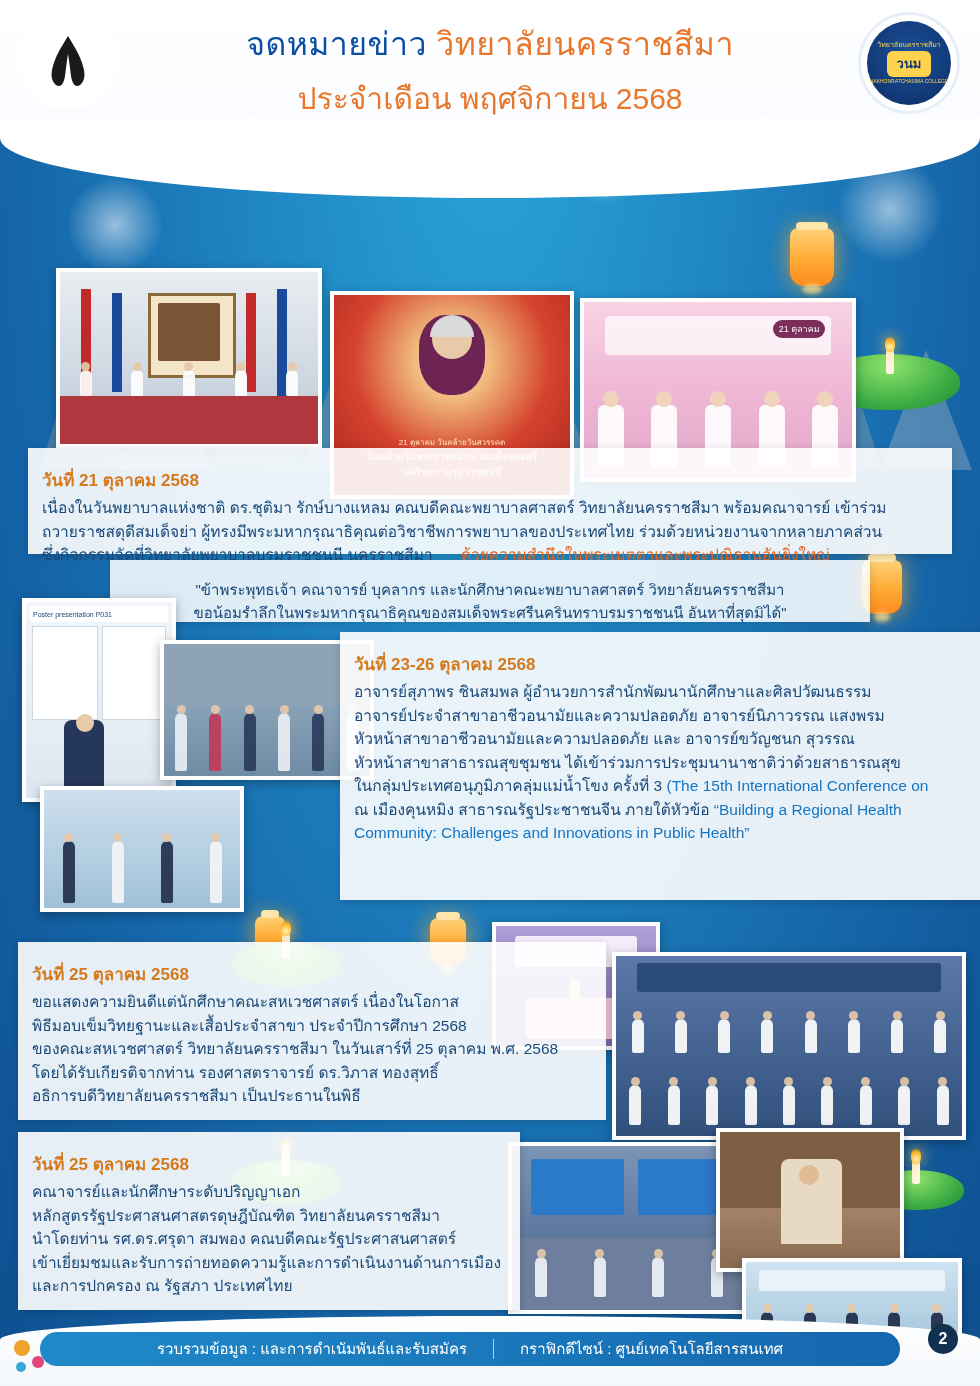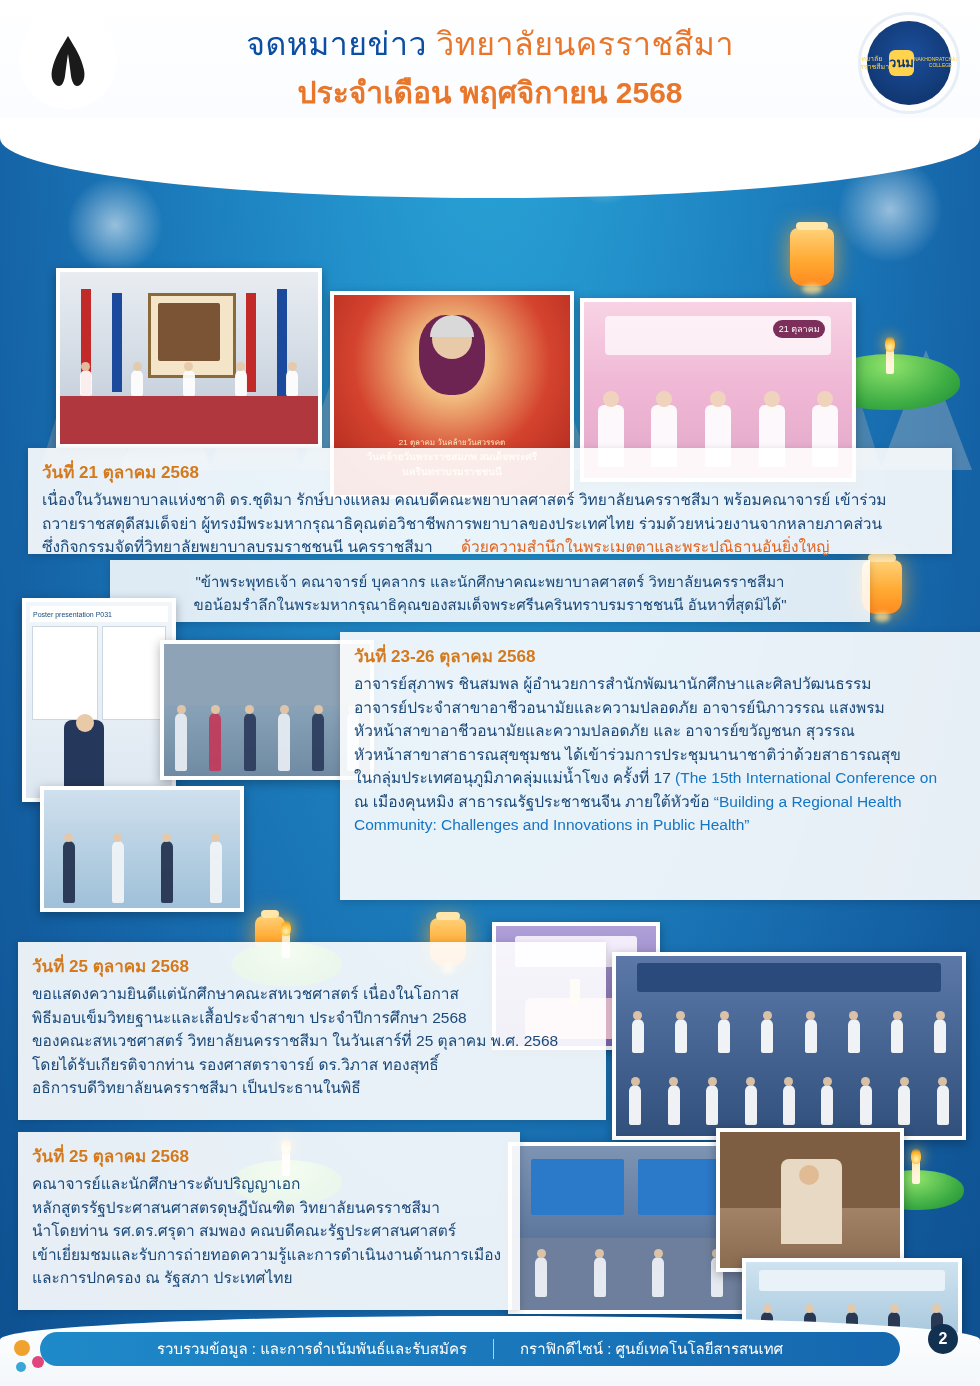"วนม" .logo-inner { flex-direction: row -> column }
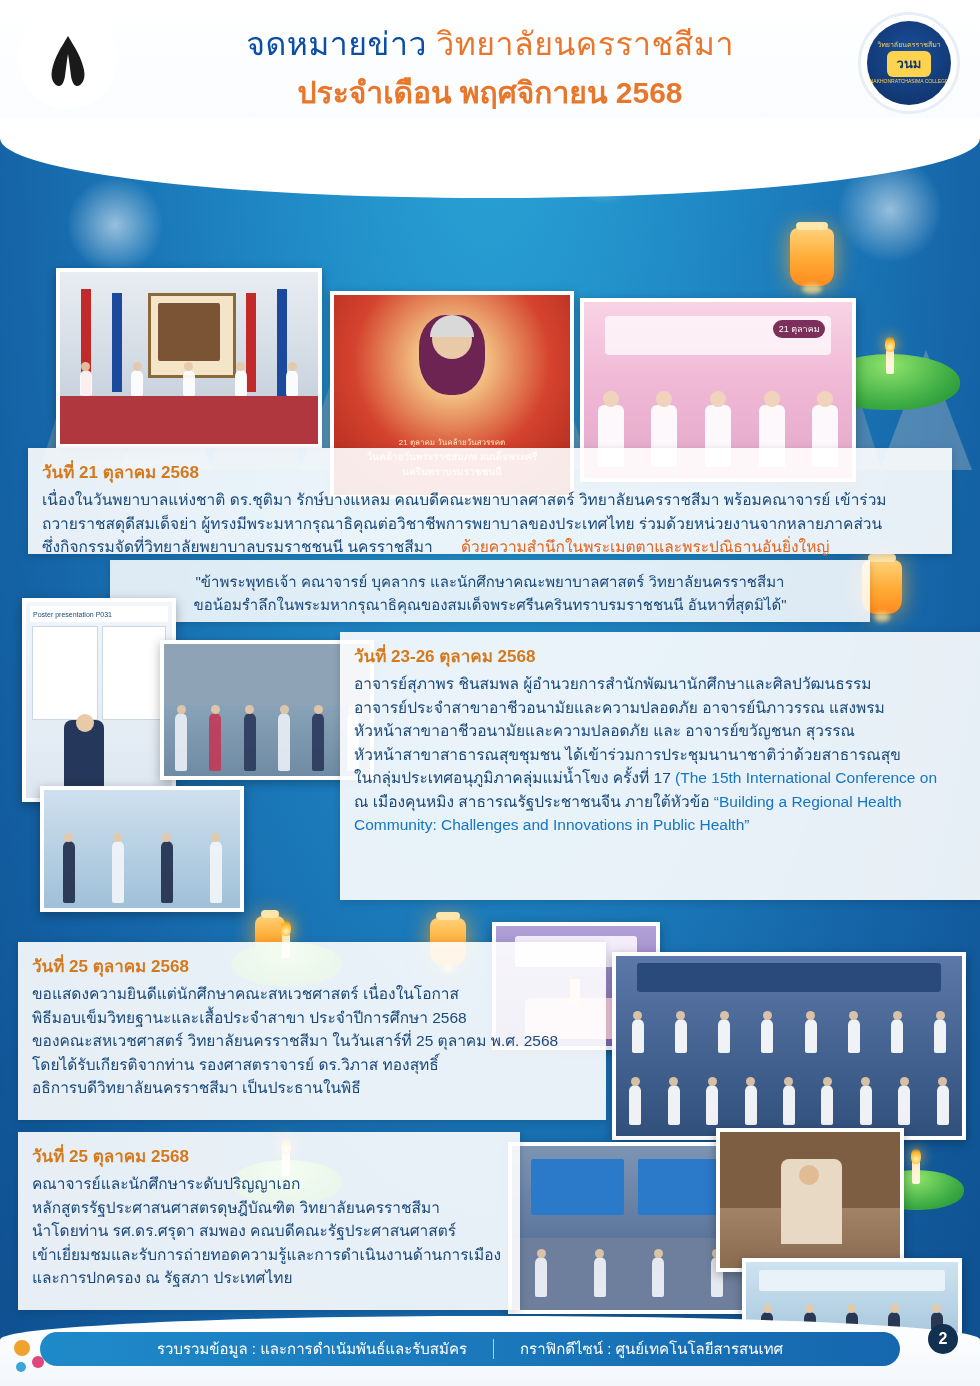"ประจำเดือน พฤศจิกายน 2568" .title-sub { font-weight: bold -> normal; margin-top: none -> 6px }
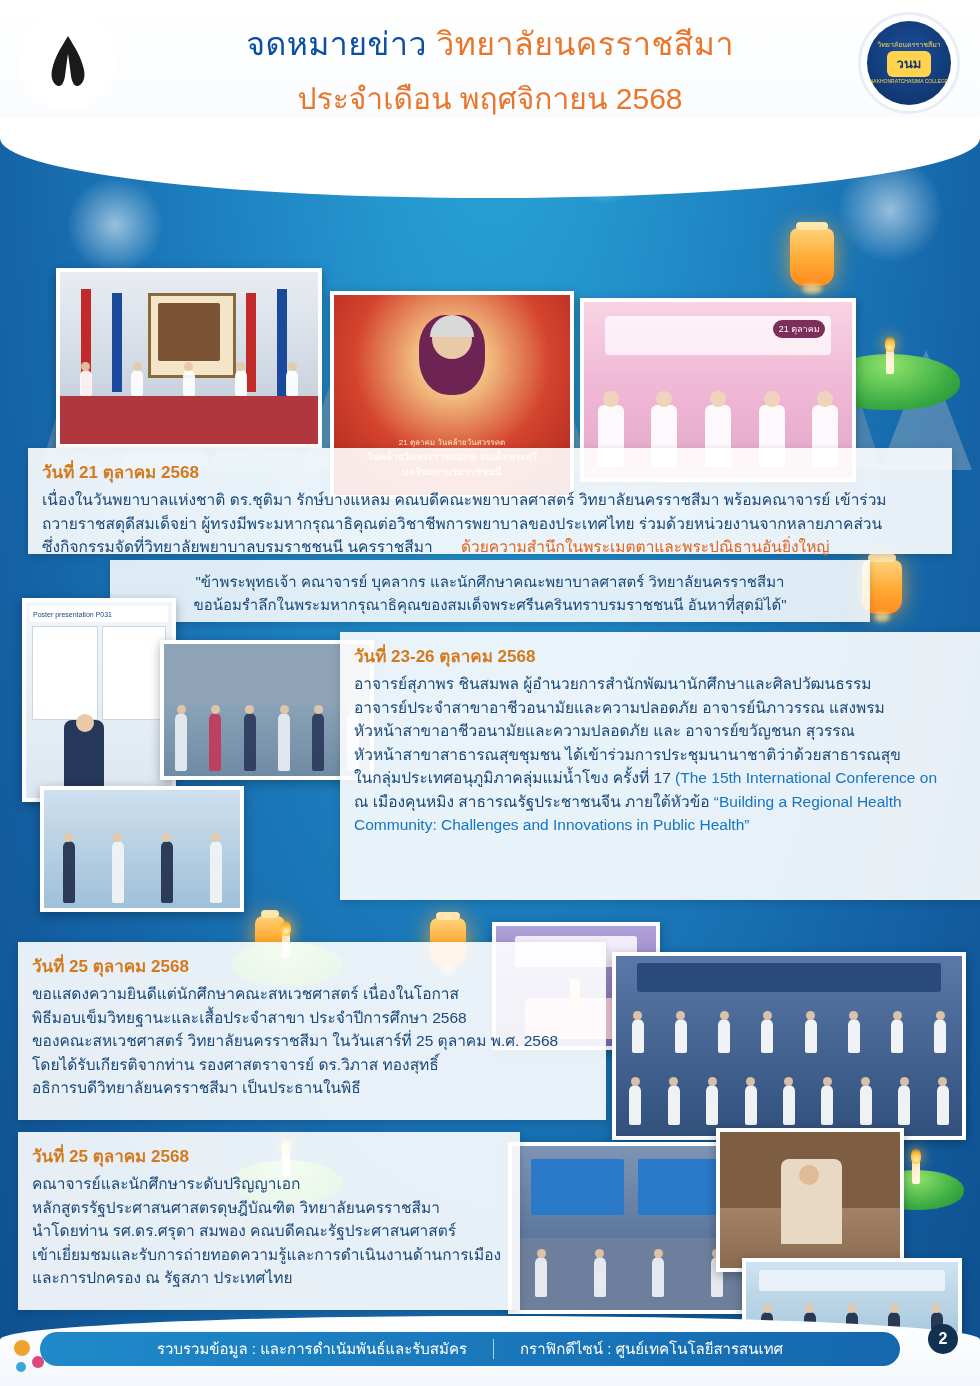"วันที่ 21 ตุลาคม 2568" .block { padding: 10px 14px -> 18px 14px }
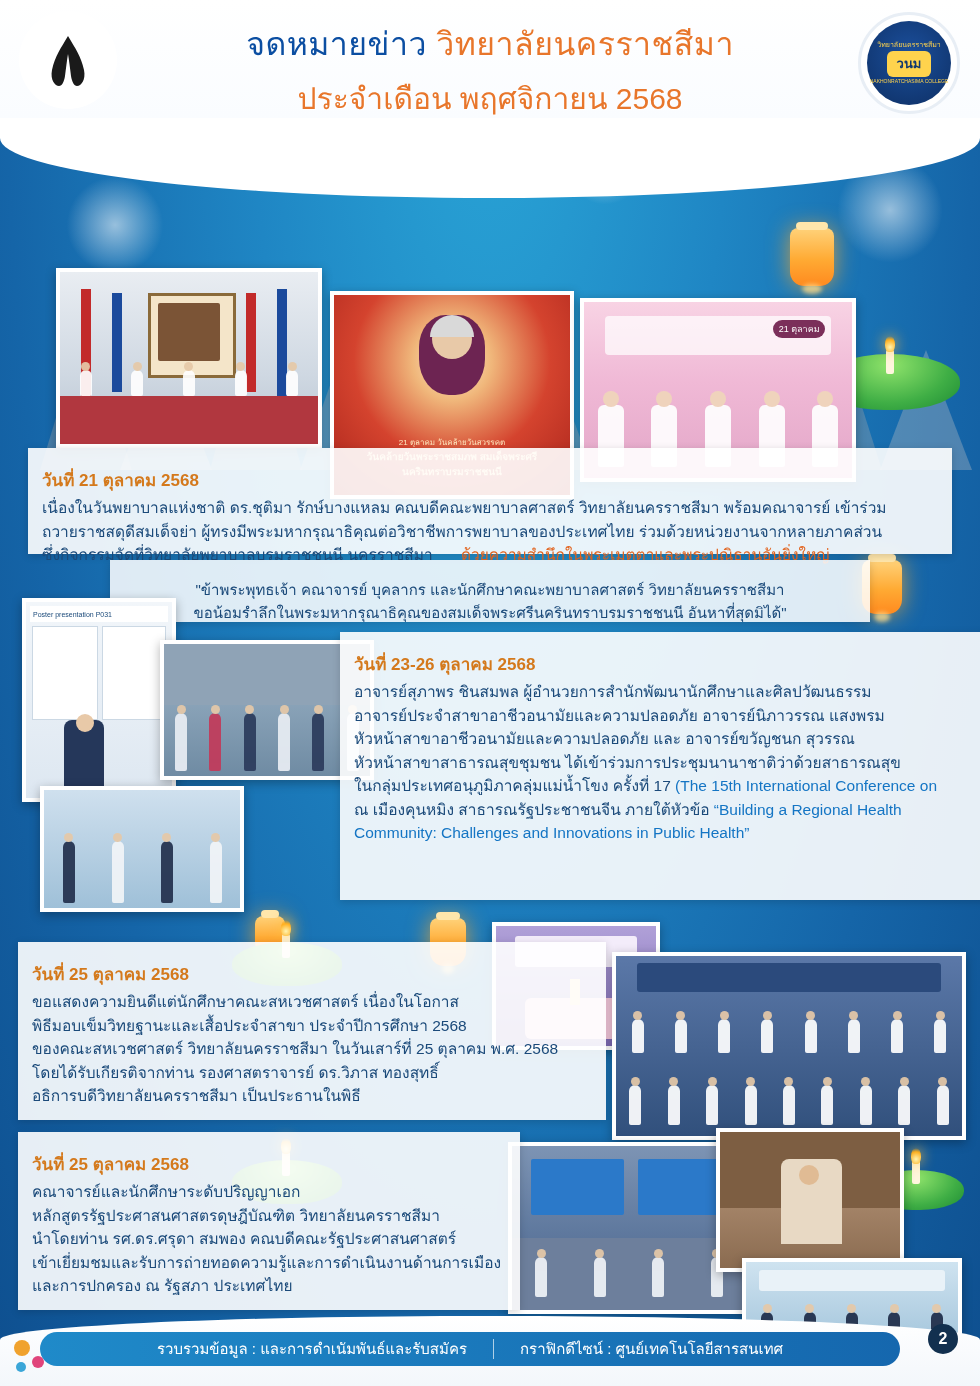"ในกลุ่มประเทศอนุภูมิภาคลุ่มแม่น้ำโขง" span { text: 17 -> 3 }
